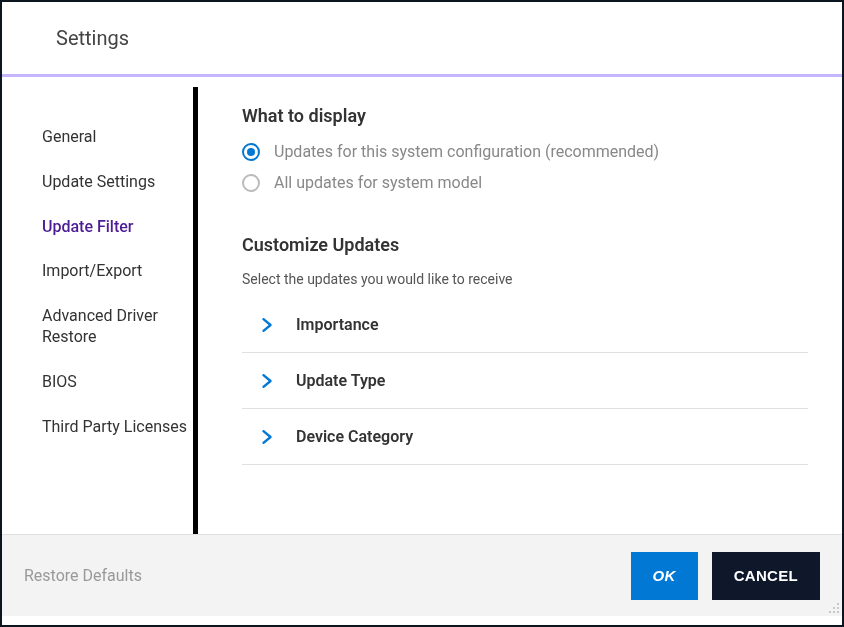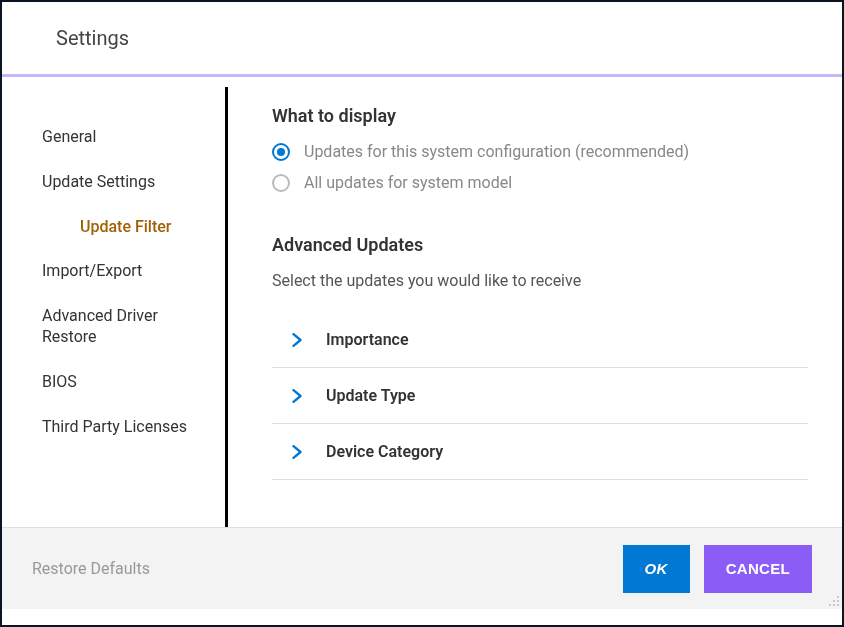"General" .sidebar { border-right: 3px solid #000000 -> 5px solid #000000; width: 226px -> 196px }
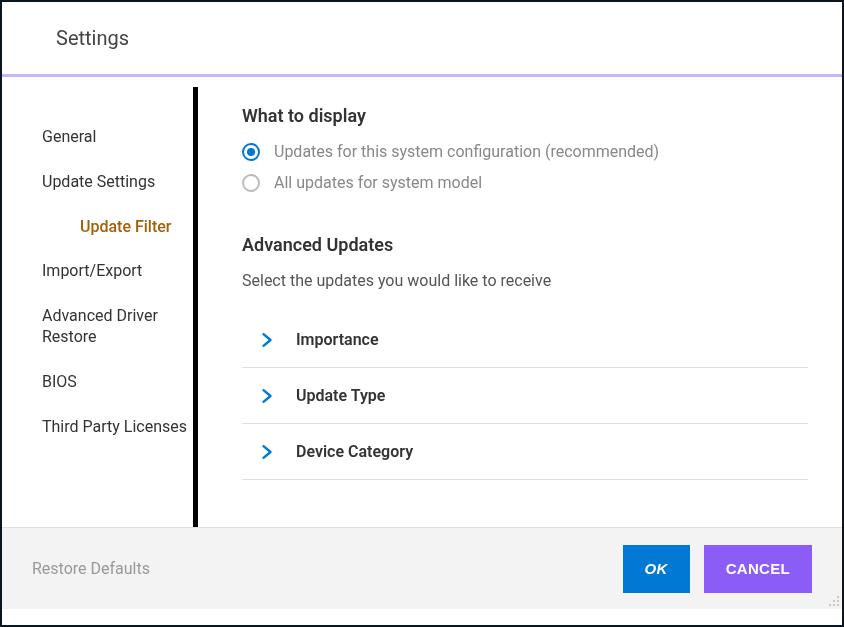"Update Filter" .sidebar-item.active { color: #a16207 -> #4c1d95; margin-left: 38px -> none }
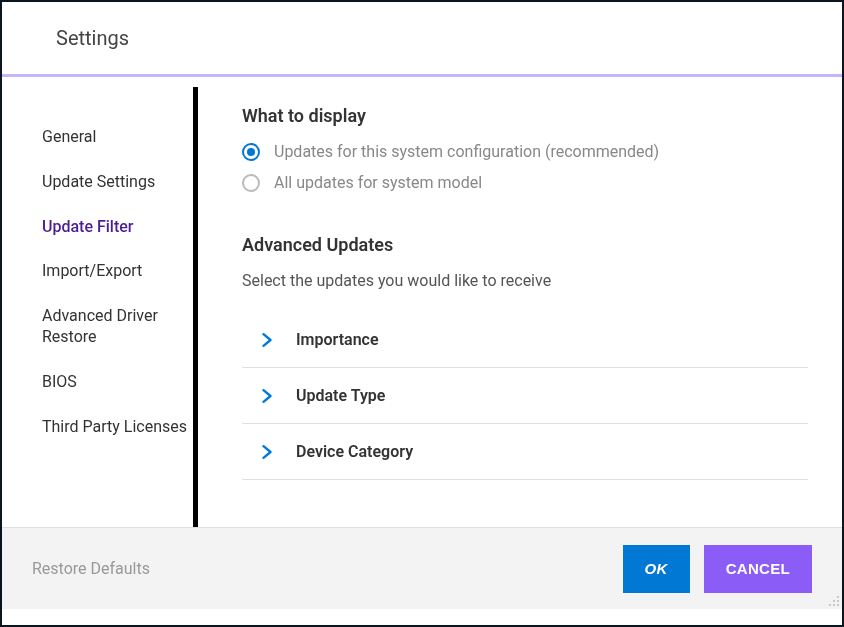"Advanced Updates" div.section-heading { text: Advanced -> Customize }
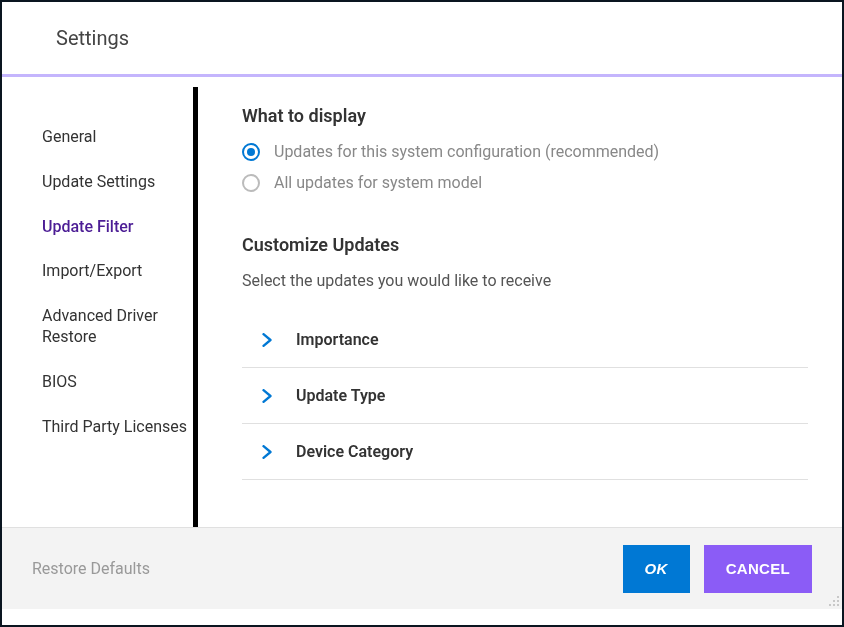"Select the updates you would" .subsection-desc { font-size: 16px -> 14px; margin-bottom: 22px -> 10px }
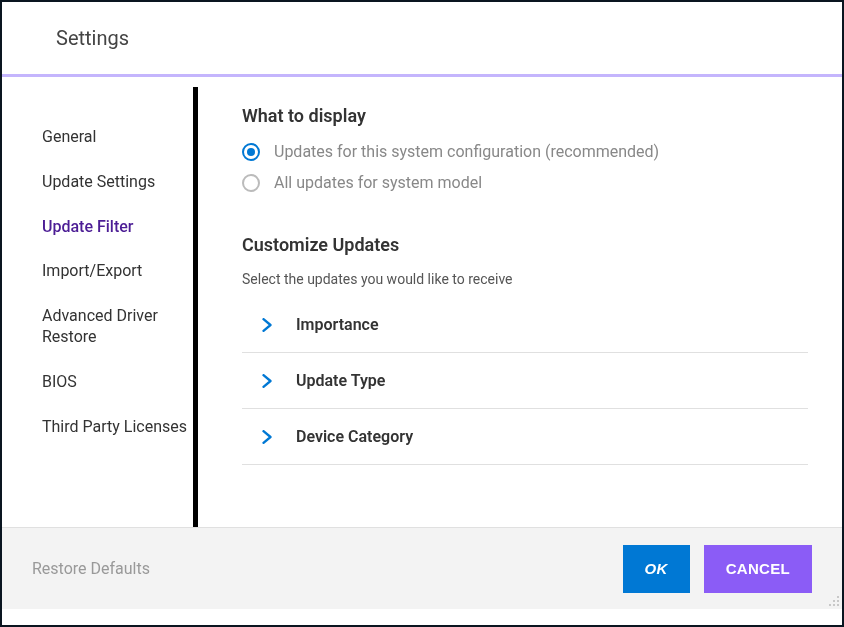"Restore Defaults" .footer { bottom: 16px -> 9px; padding: 0 30px -> 0 22px }
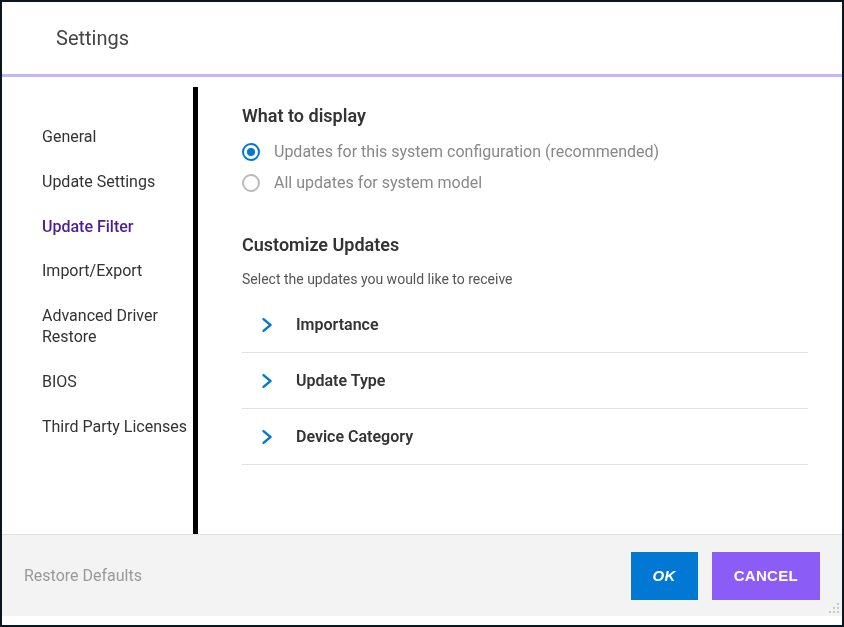"CANCEL" .btn-secondary { background: #8b5cf6 -> #0f172a }
